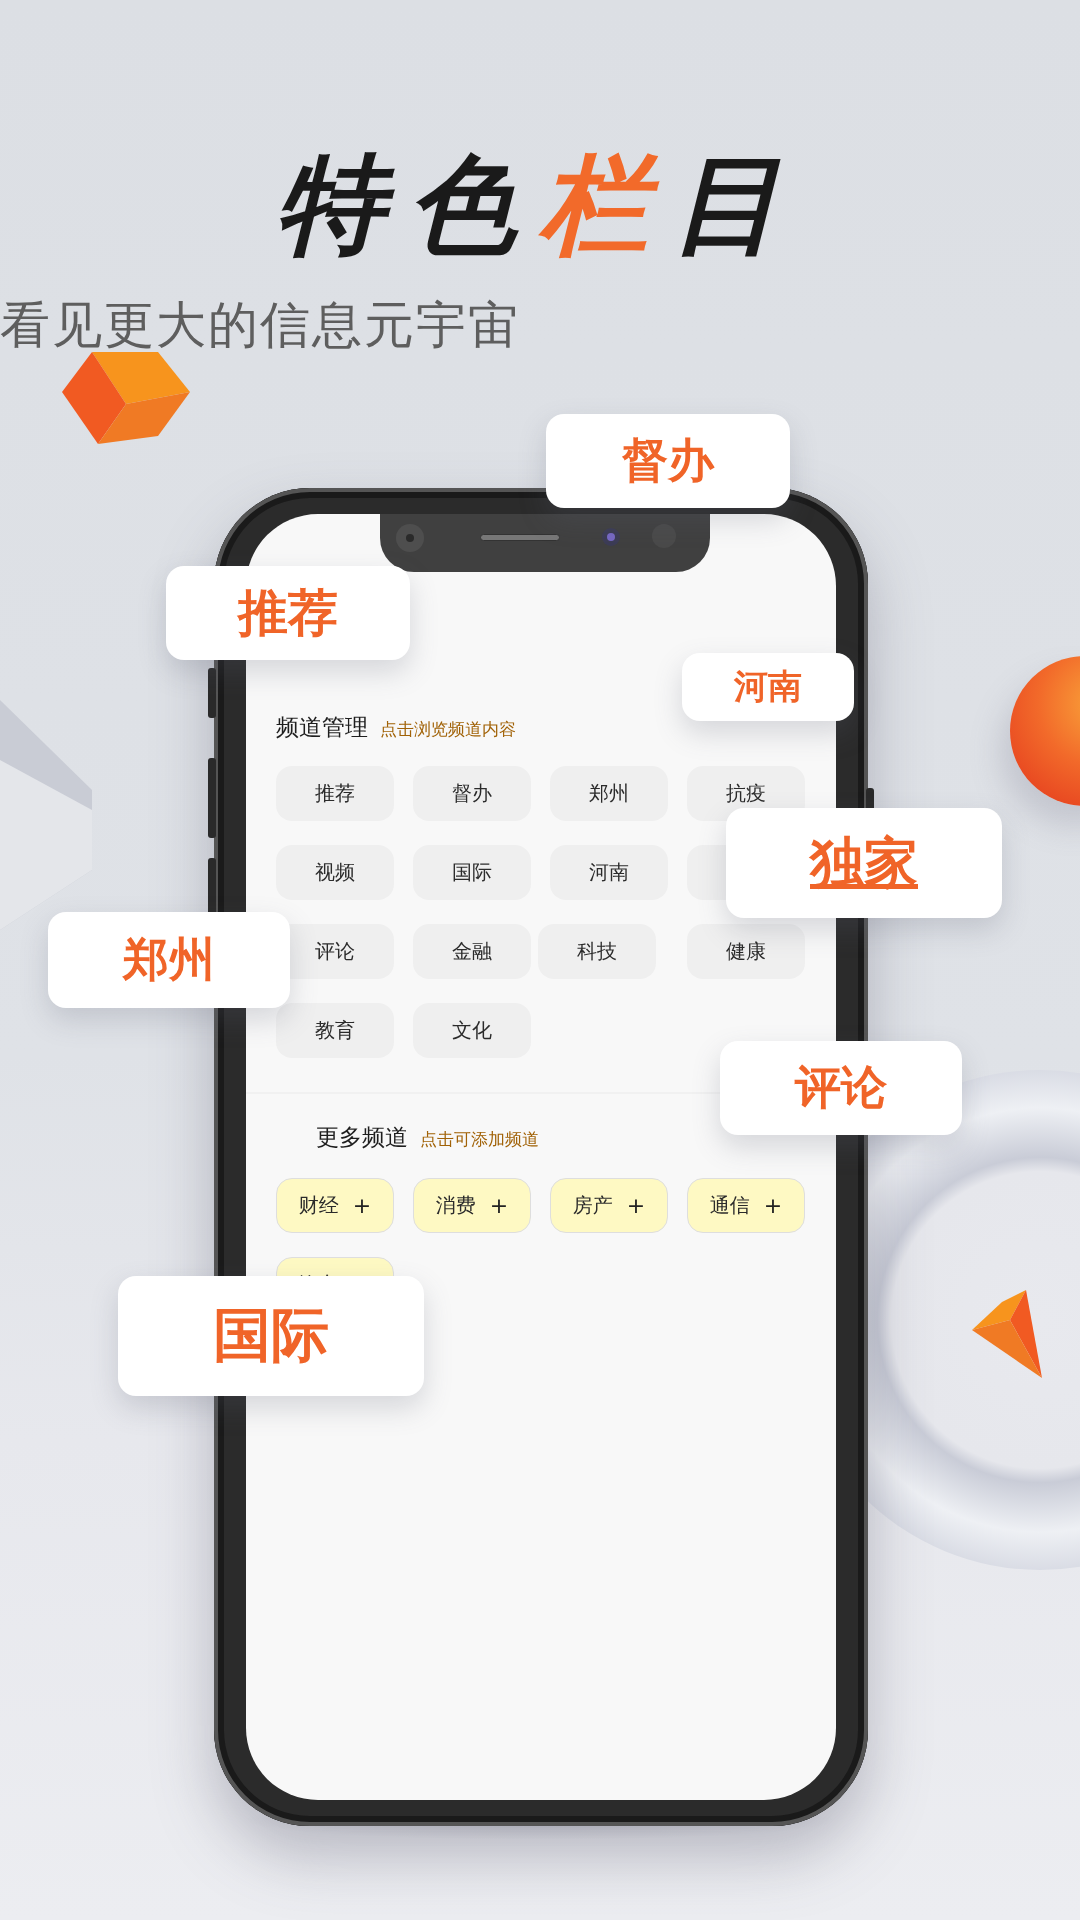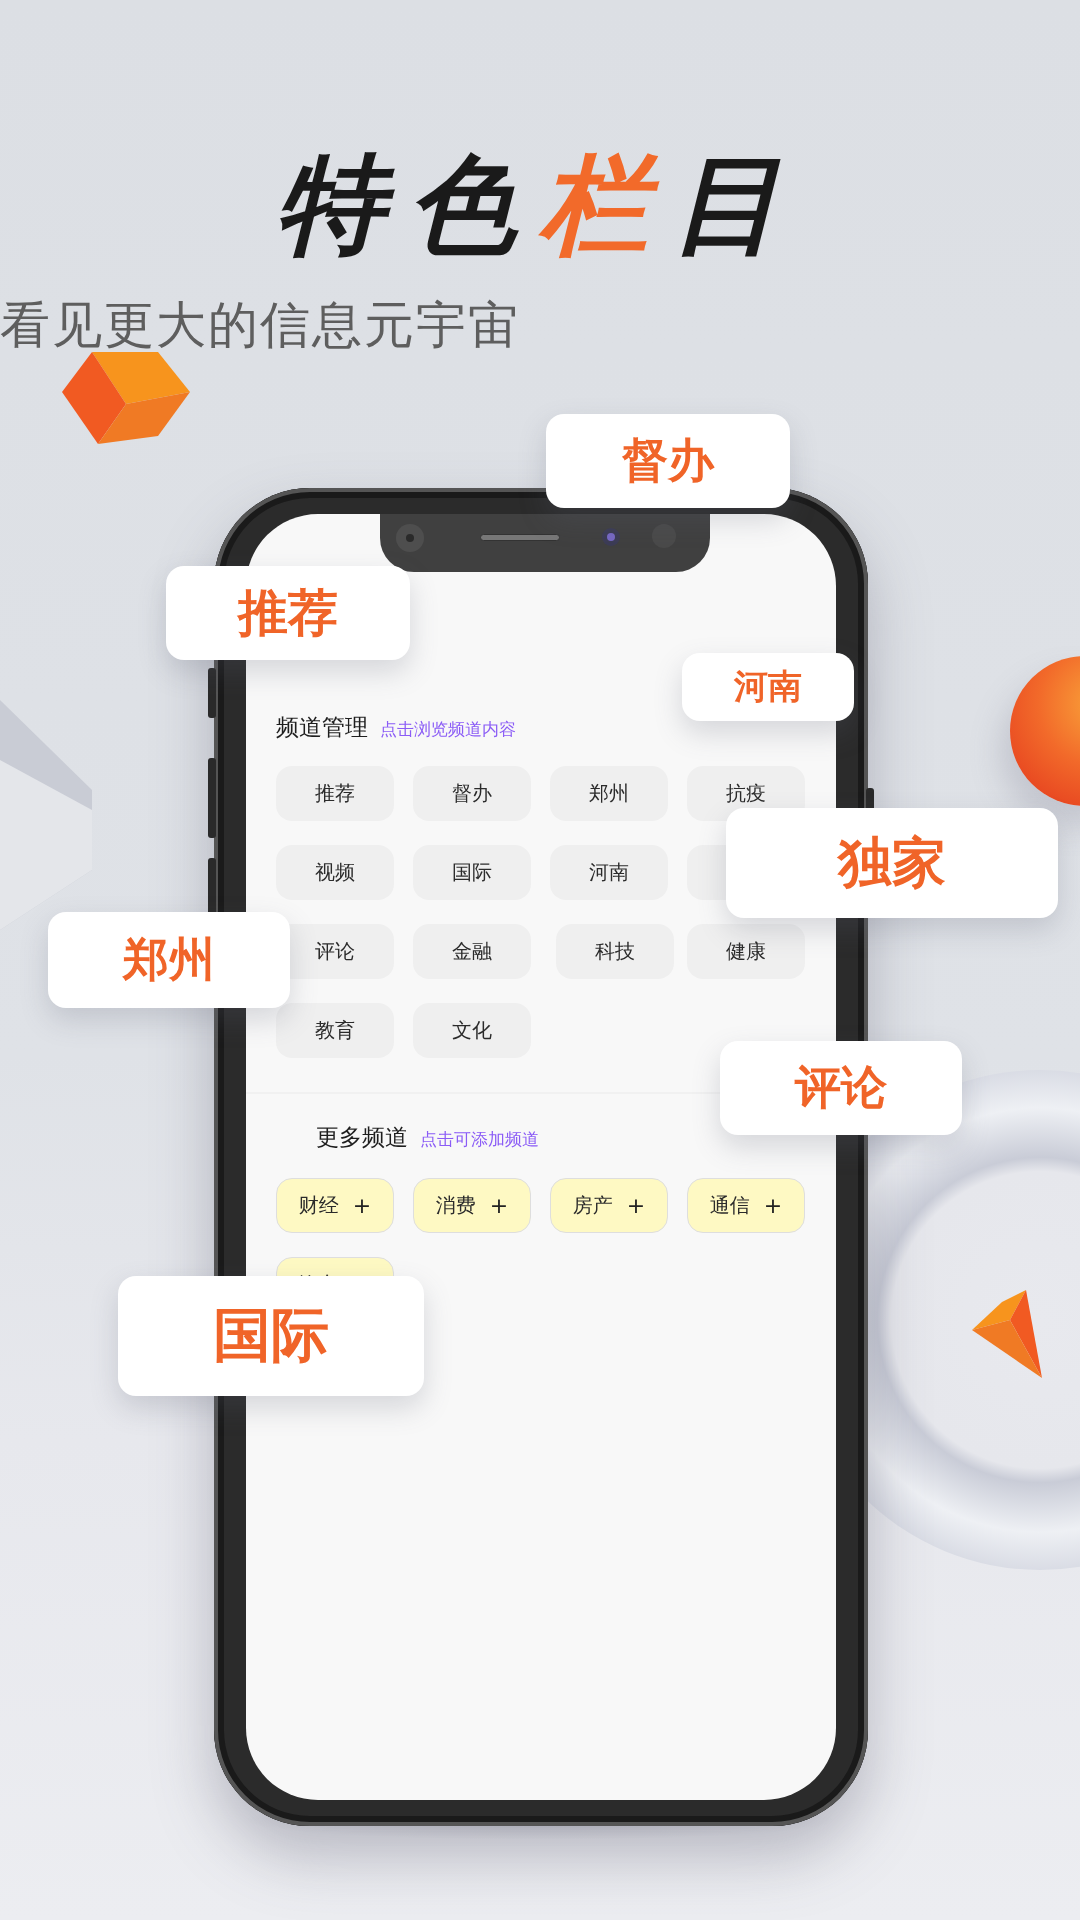"点击浏览频道内容" .section-hint { color: #8b5cf6 -> #a16207 }
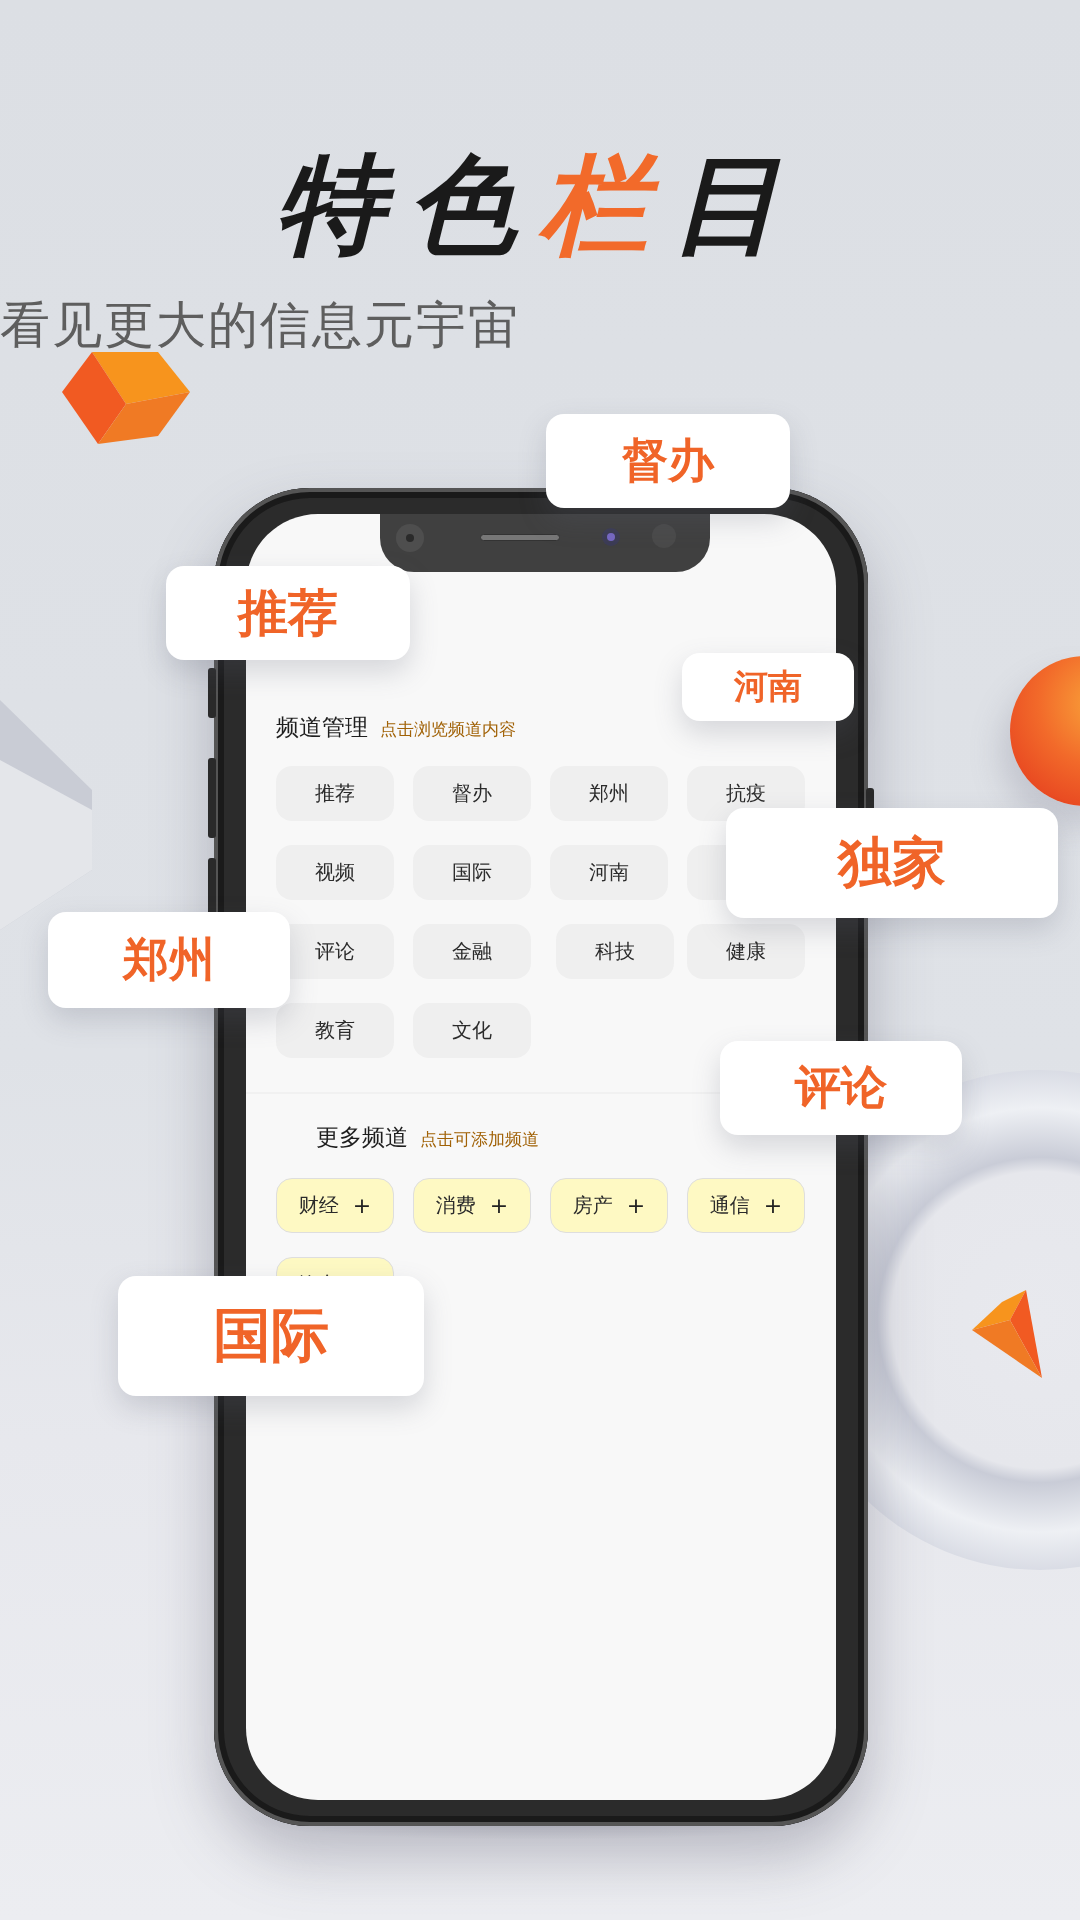"独家" div.tag { text-decoration: none -> underline; width: 332px -> 276px }
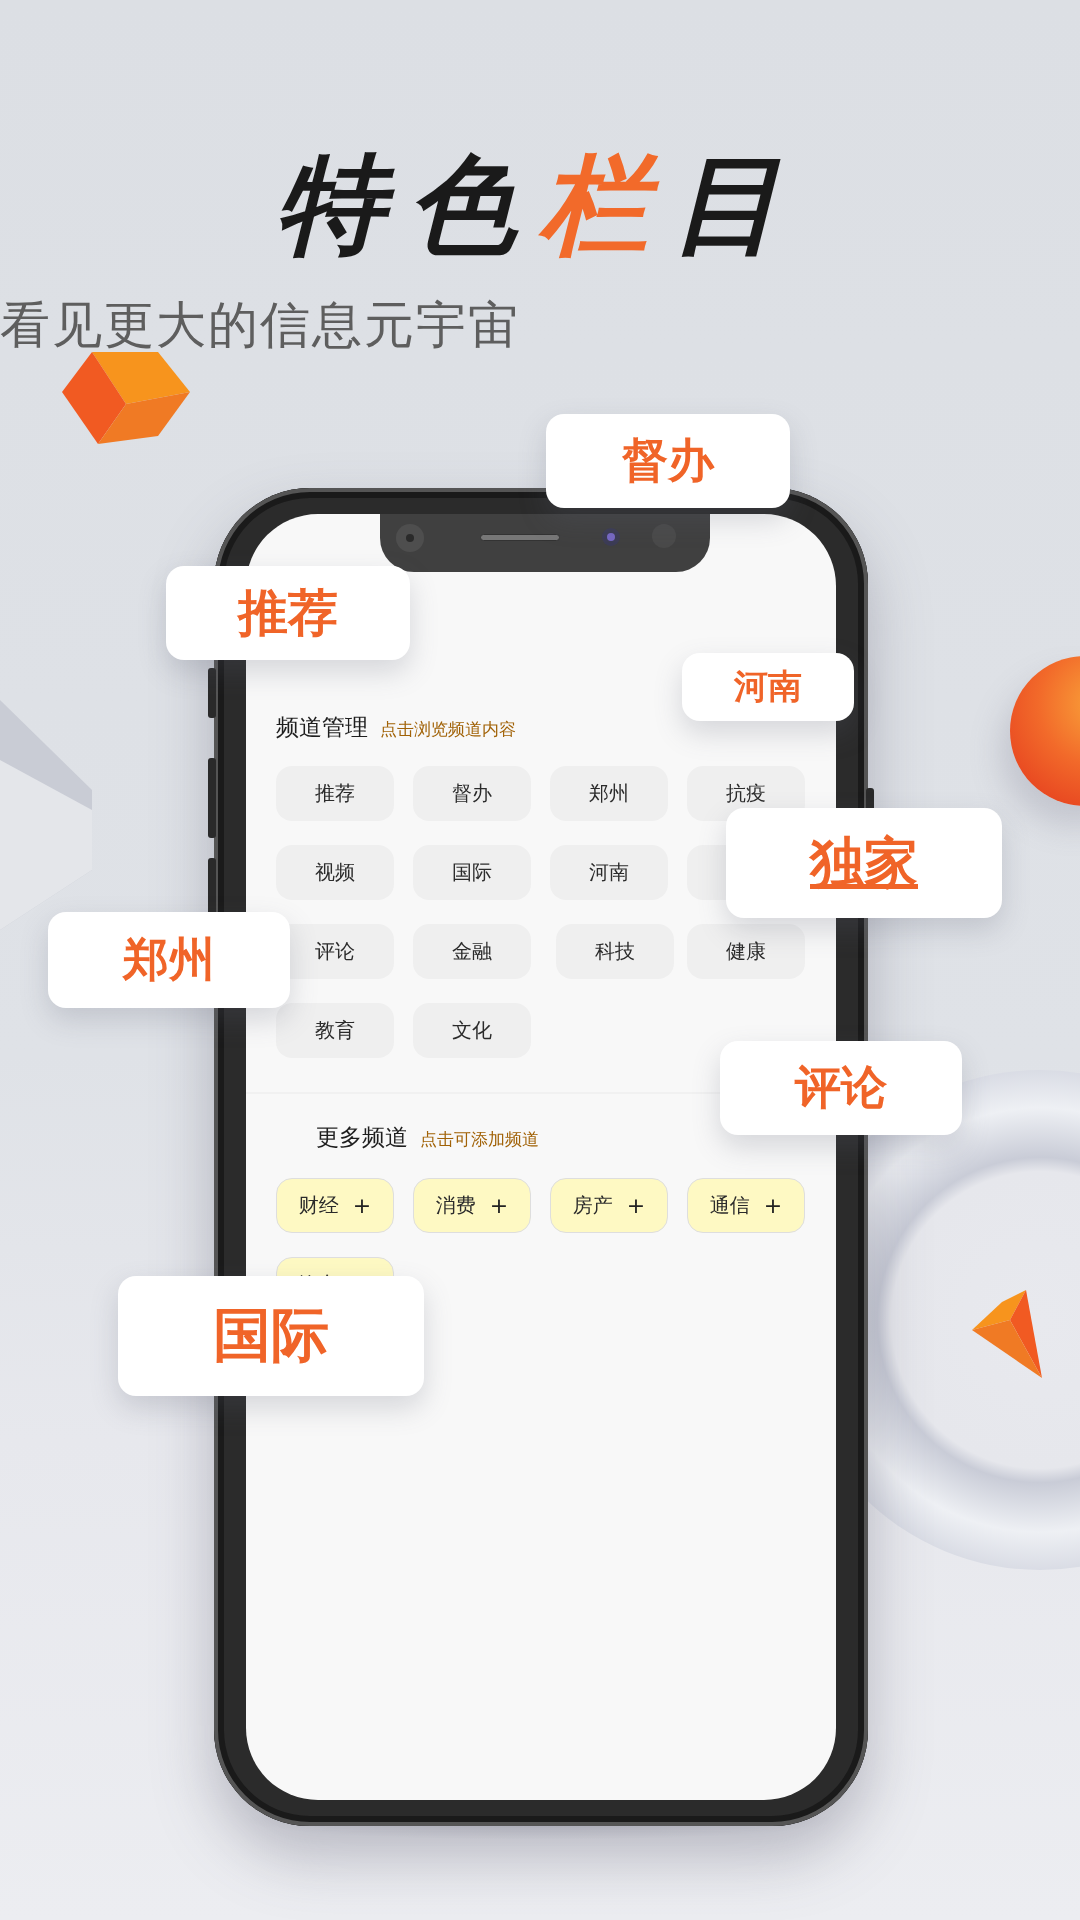"科技" div.chip { left: 280px -> 262px }
